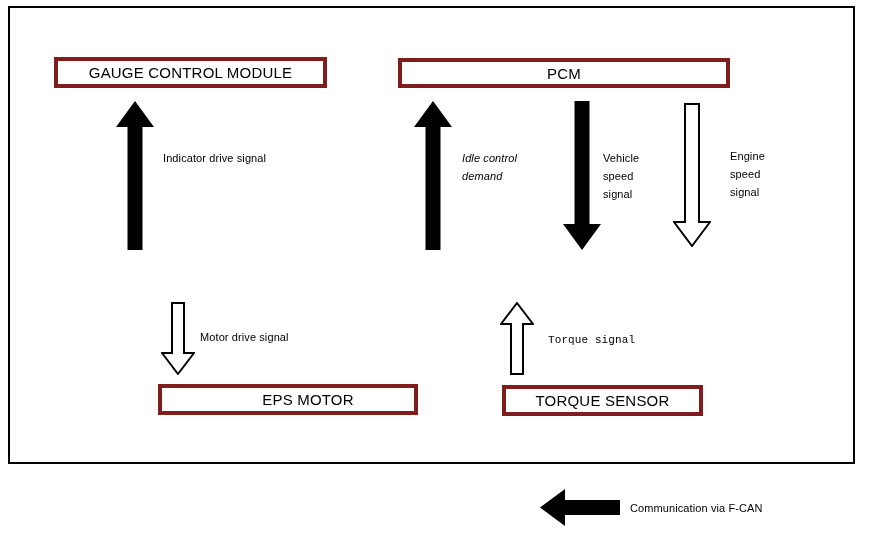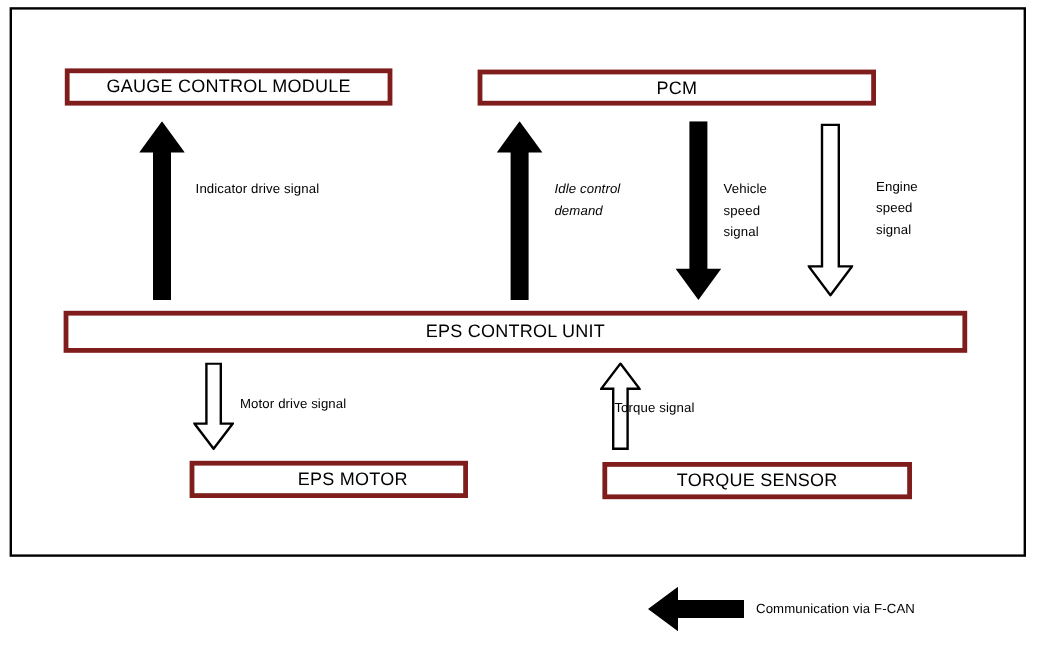"EPS CONTROL UNIT" div.box { html: <div> <span>EPS CONTROL UNIT</span> </div> -> none }
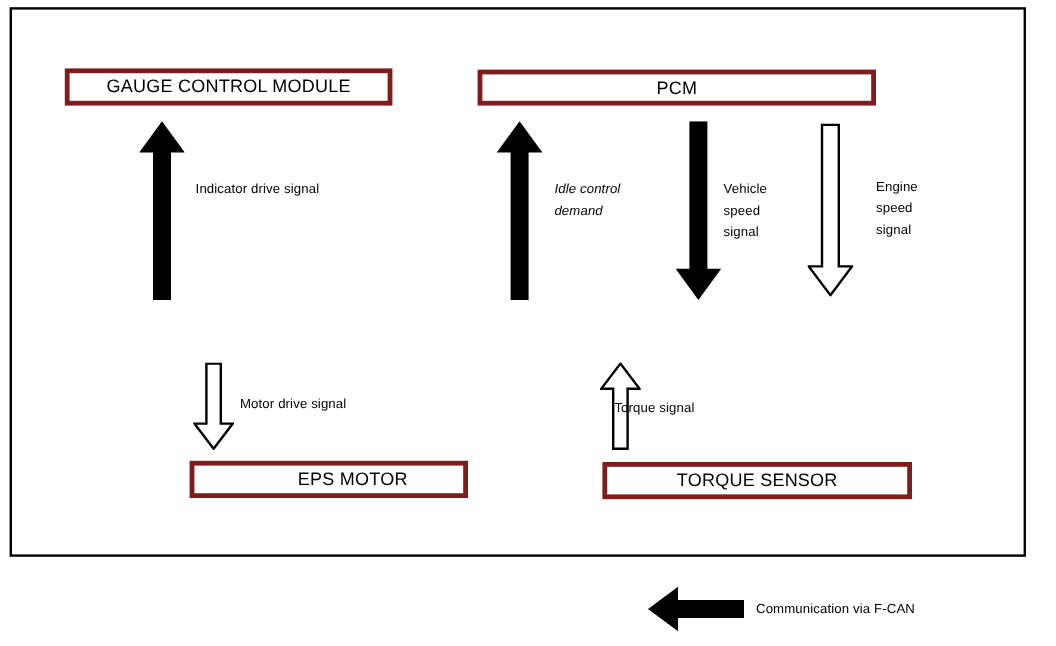"Torque signal" #lbl-torque { font-family: none -> Liberation Mono, monospace; left: 512px -> 548px }
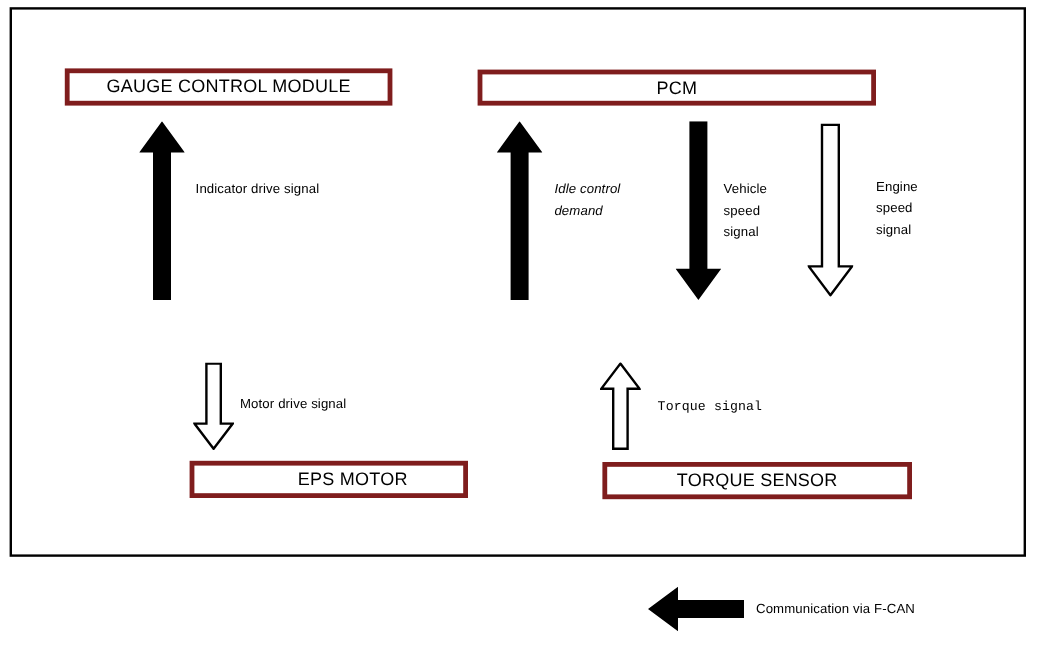"EPS MOTOR" #box-motor { width: 232px -> 260px }
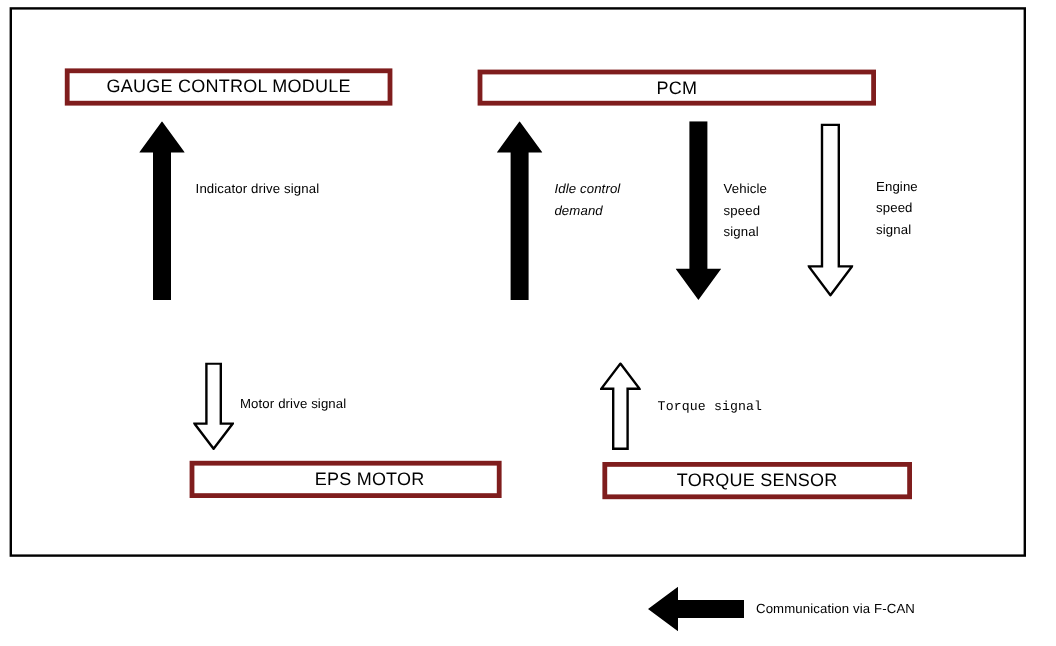"TORQUE SENSOR" #box-torque { width: 258px -> 201px }
